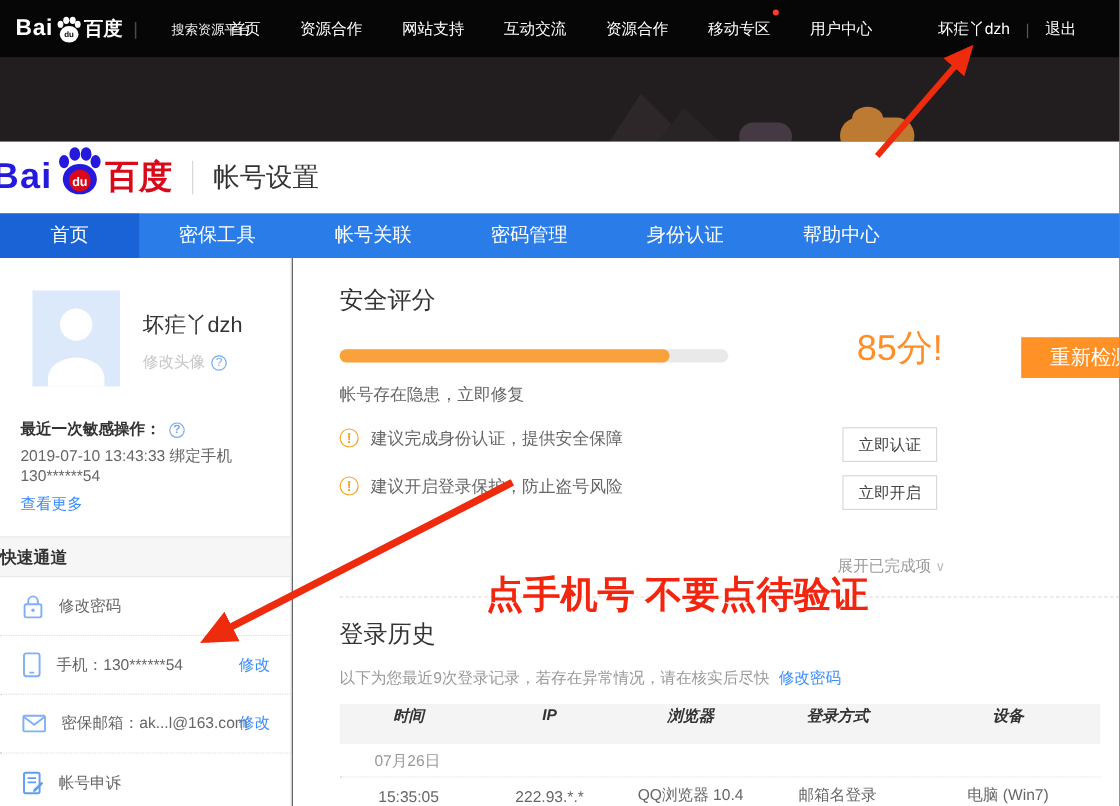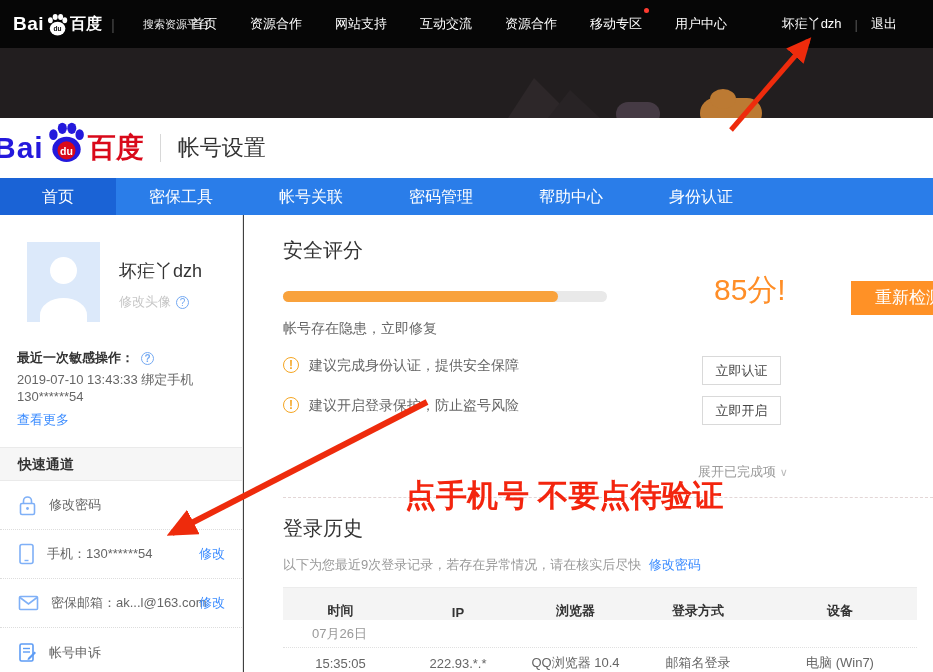"帮助中心" div.tab { order: before "身份认证" -> after "身份认证" }
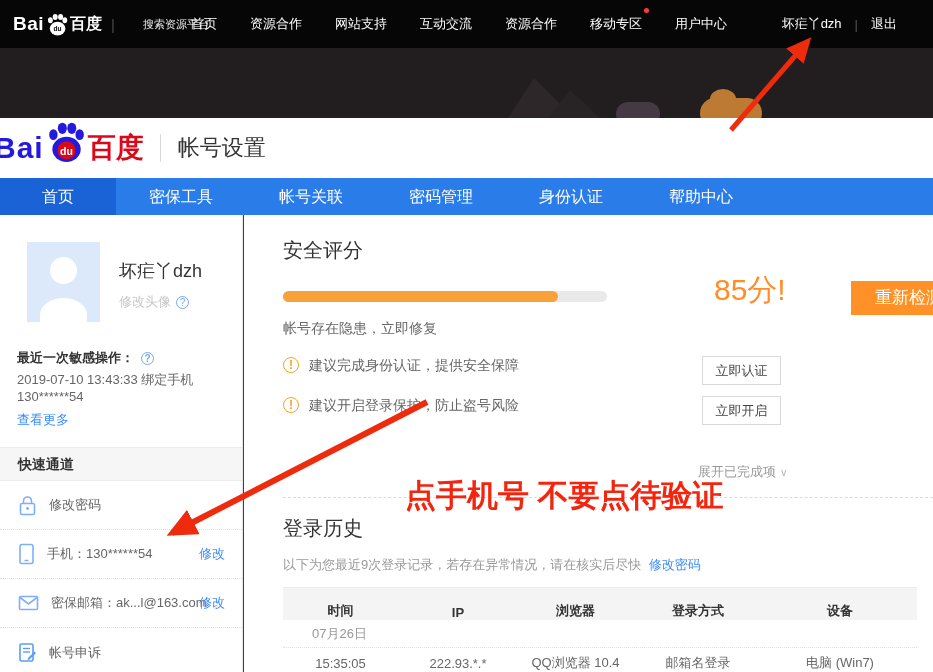"快速通道" .sb-quick-title { padding-left: 18px -> none }
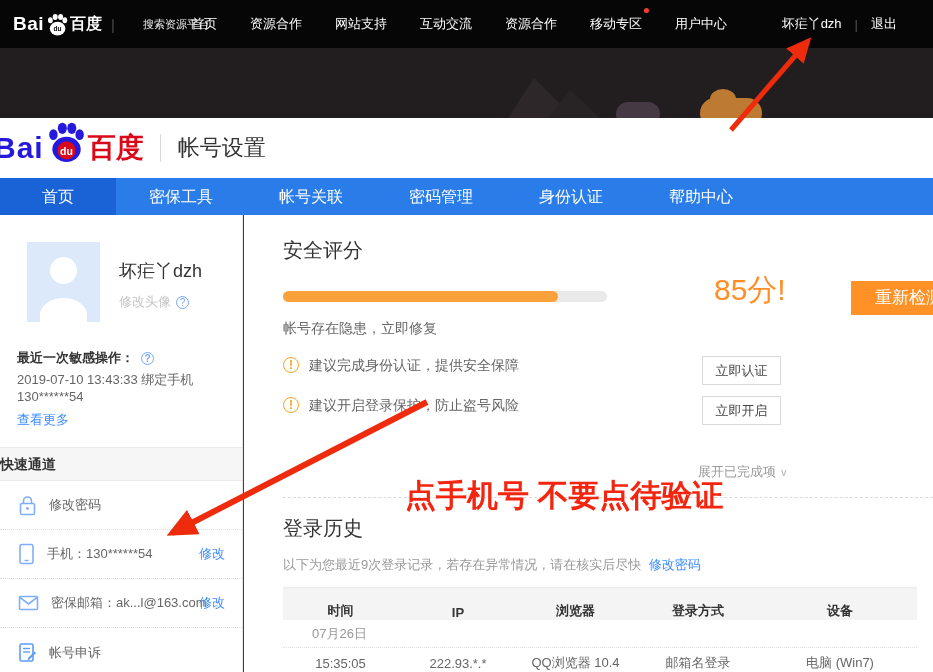"时间" .t-headrow { align-items: flex-end -> flex-start; font-style: none -> italic }
